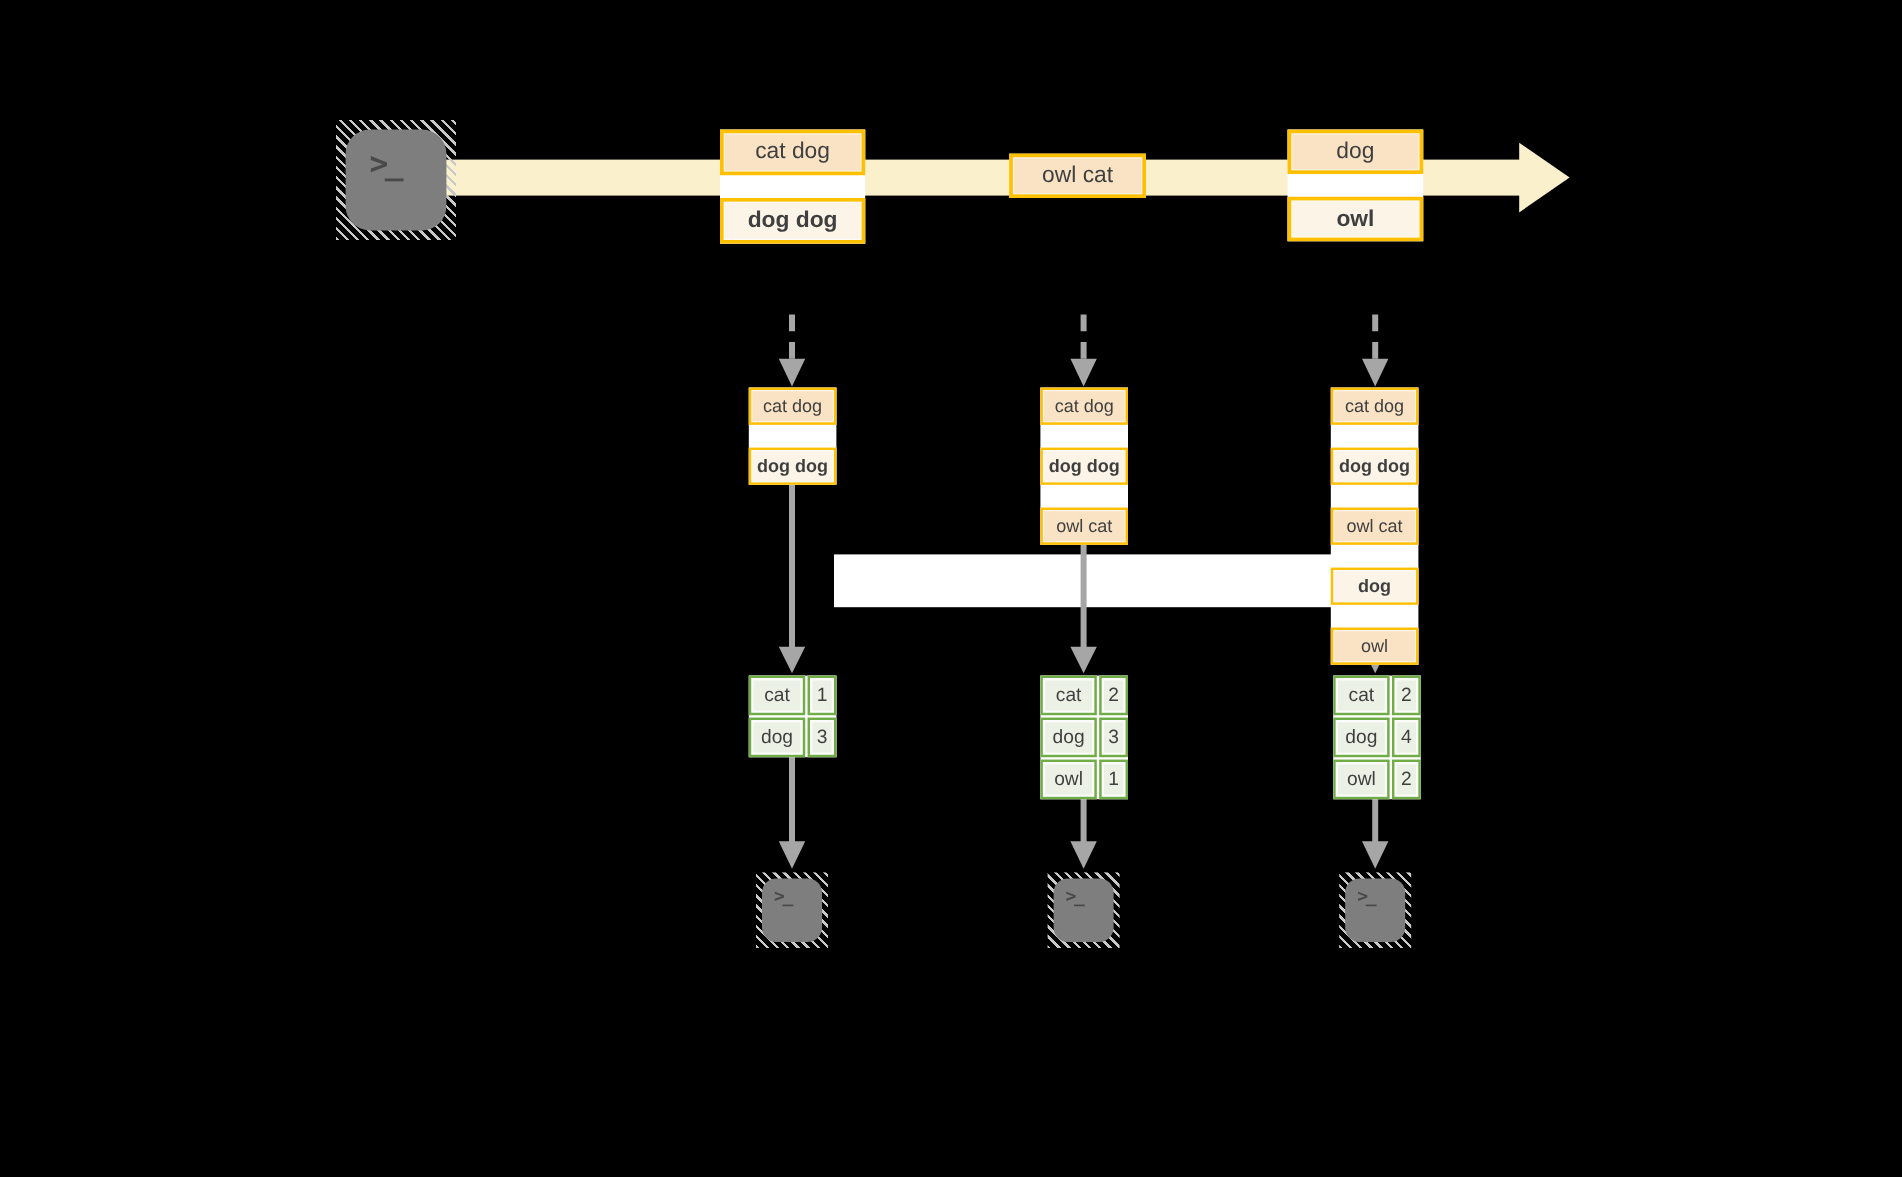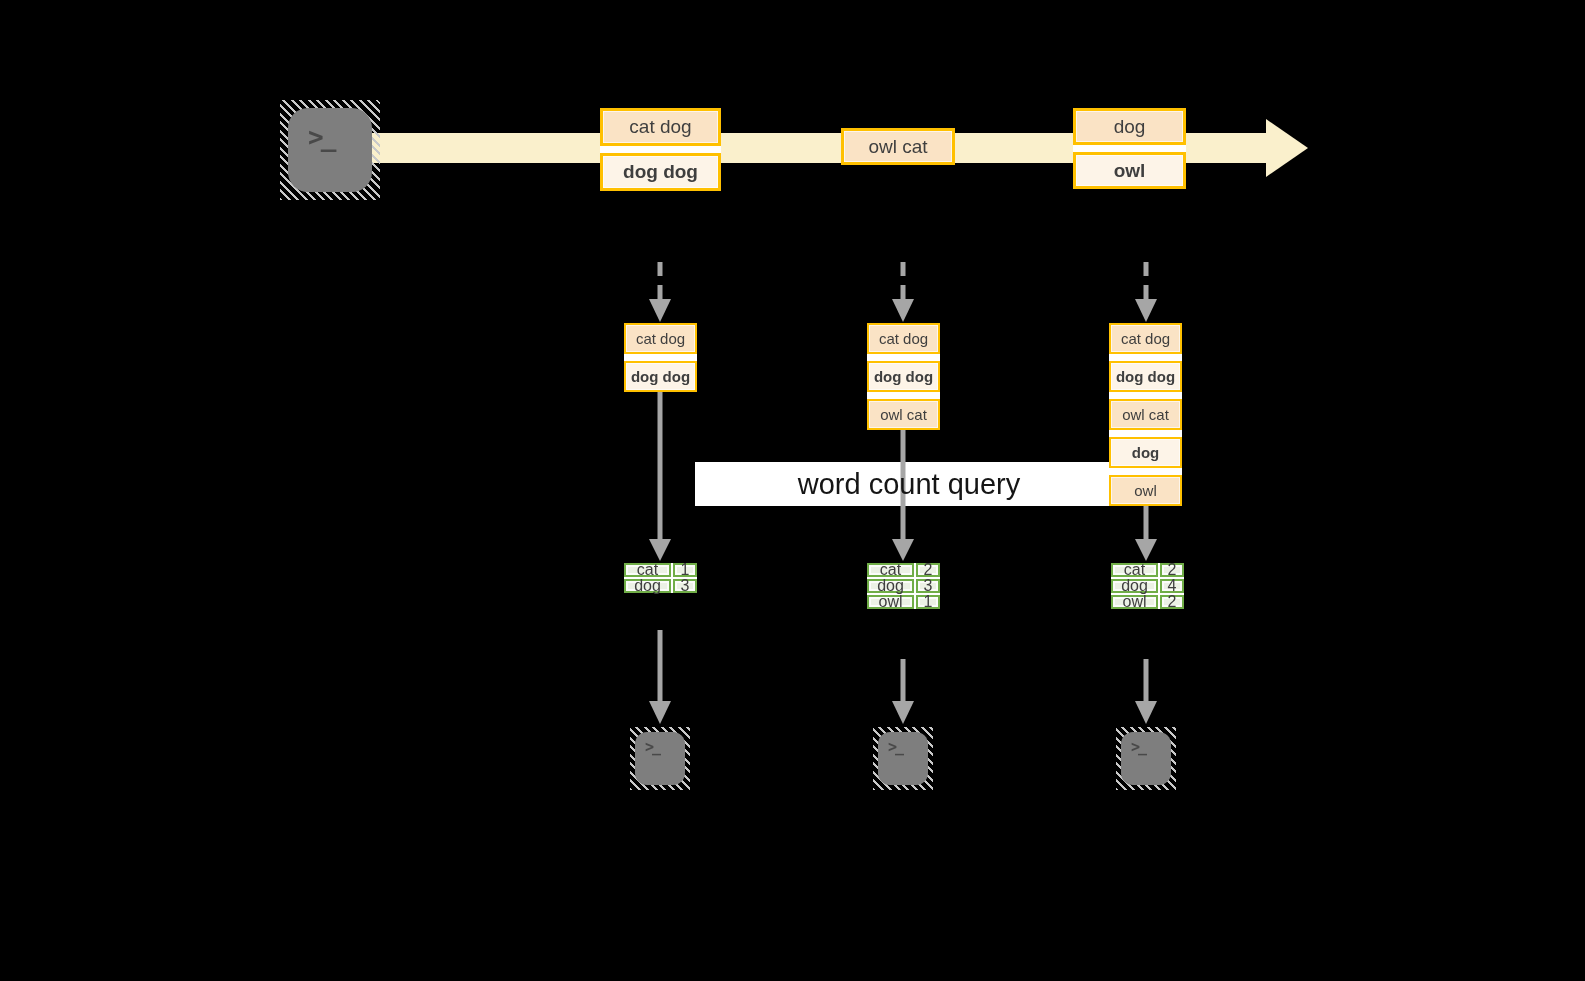"cat dog" .gold-stack { gap: 7px -> 19px }
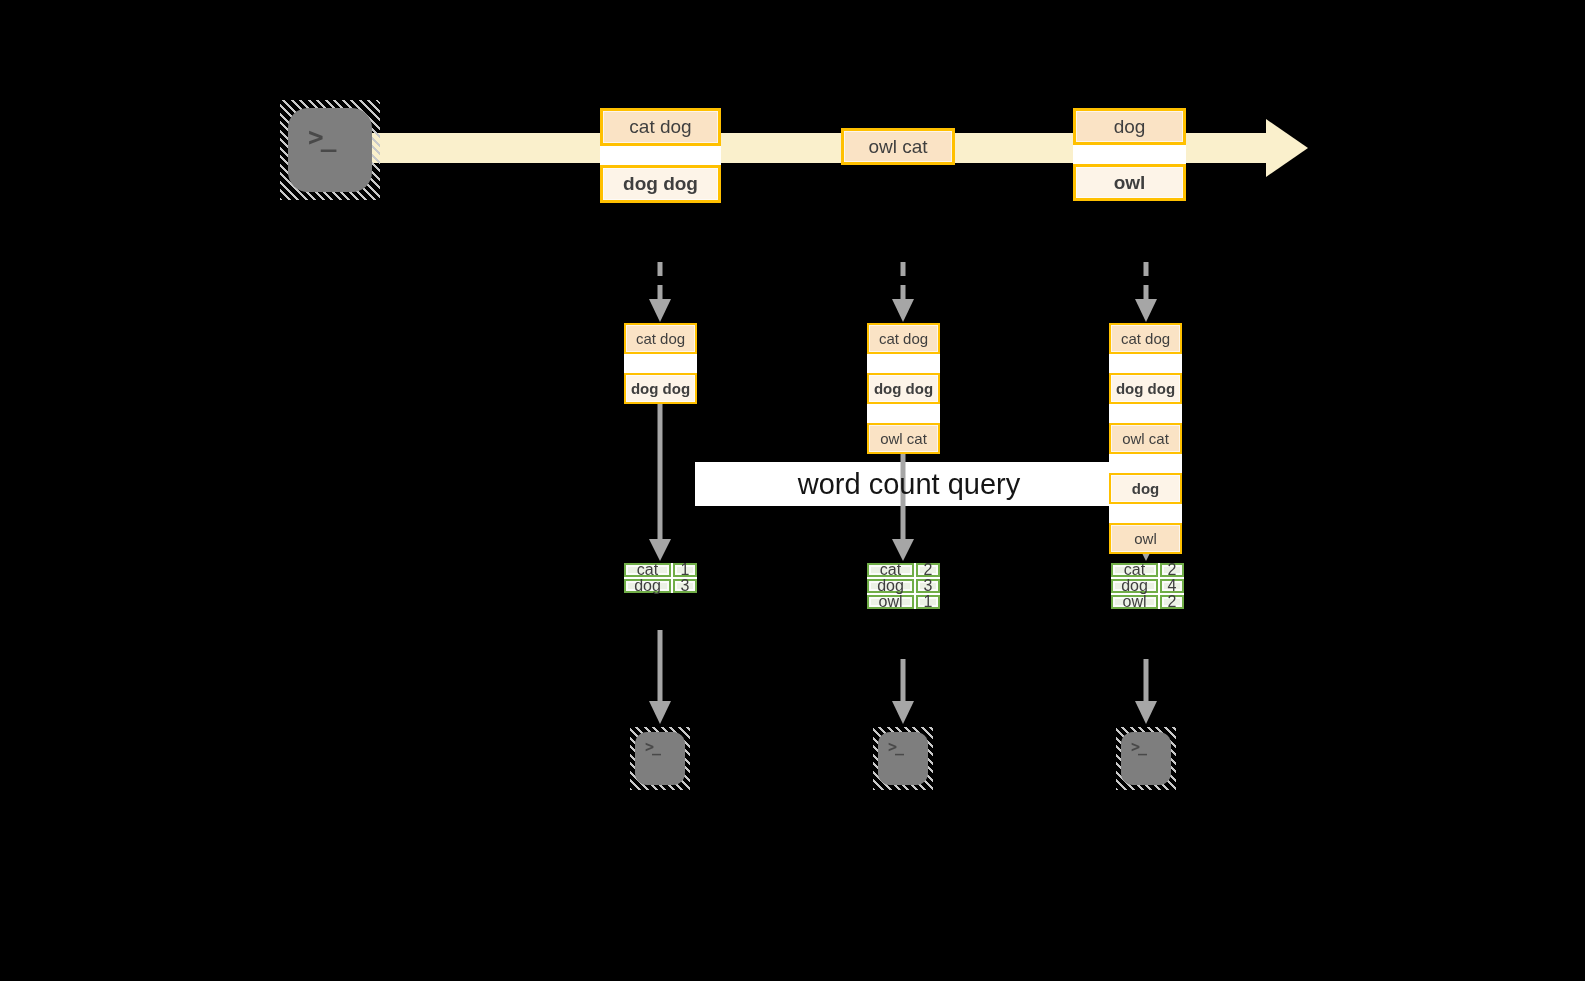"word count query" div.query-text { html: <div>word count query</div> -> none }
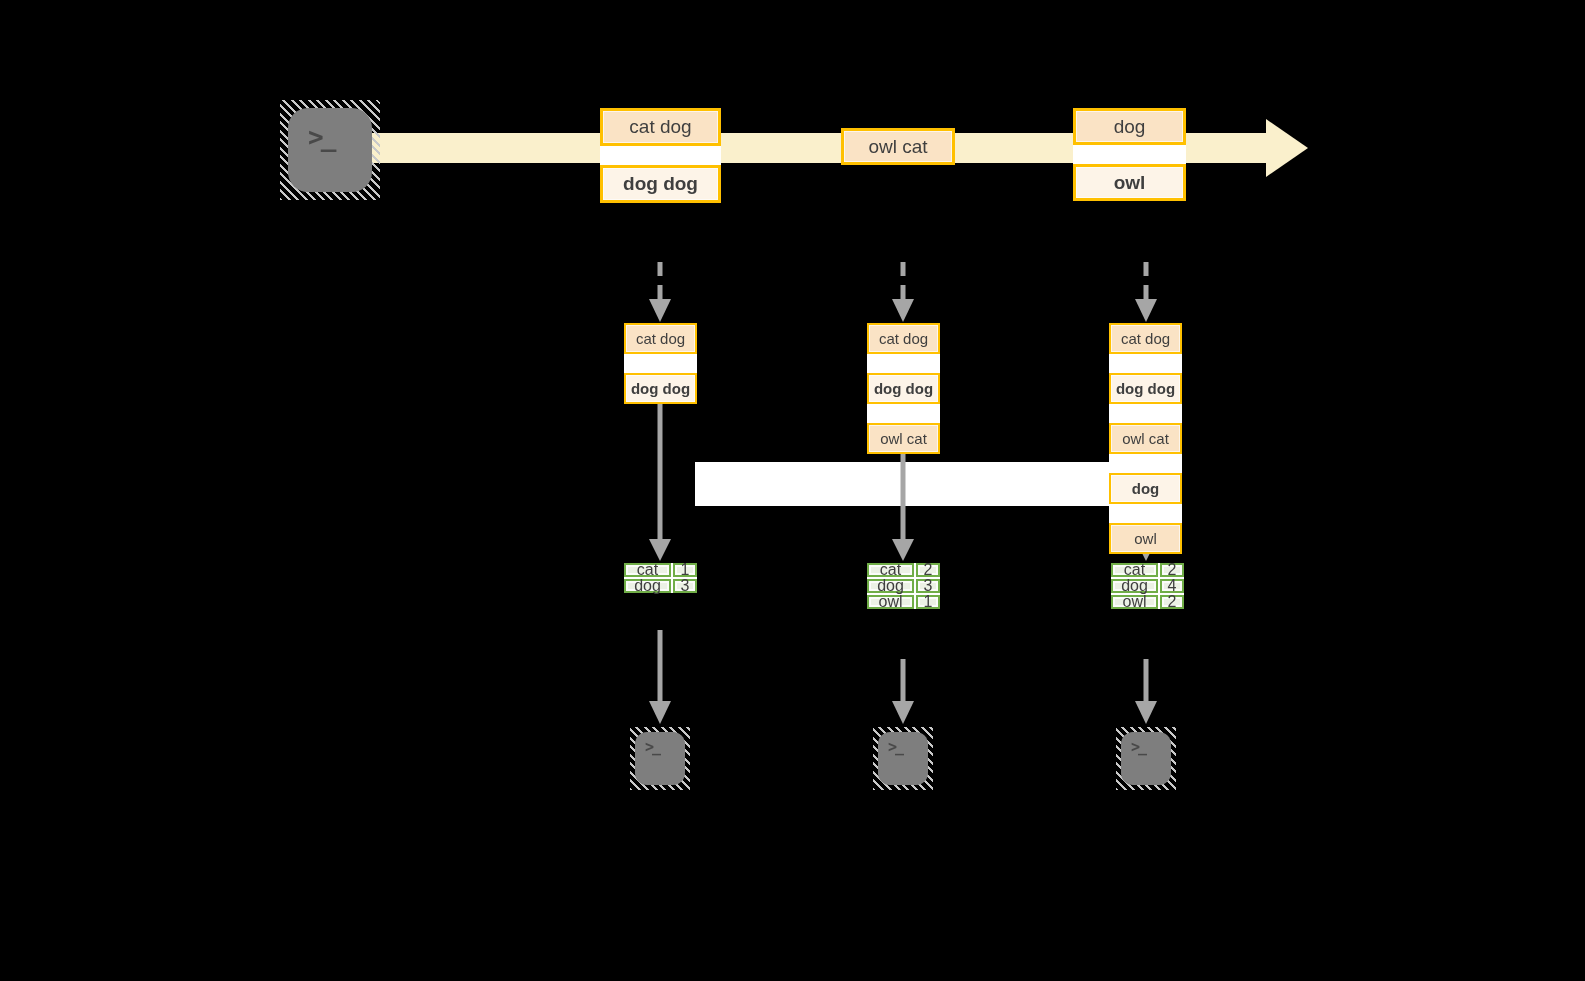"cat" .wc-cell { height: 14px -> 33px }
